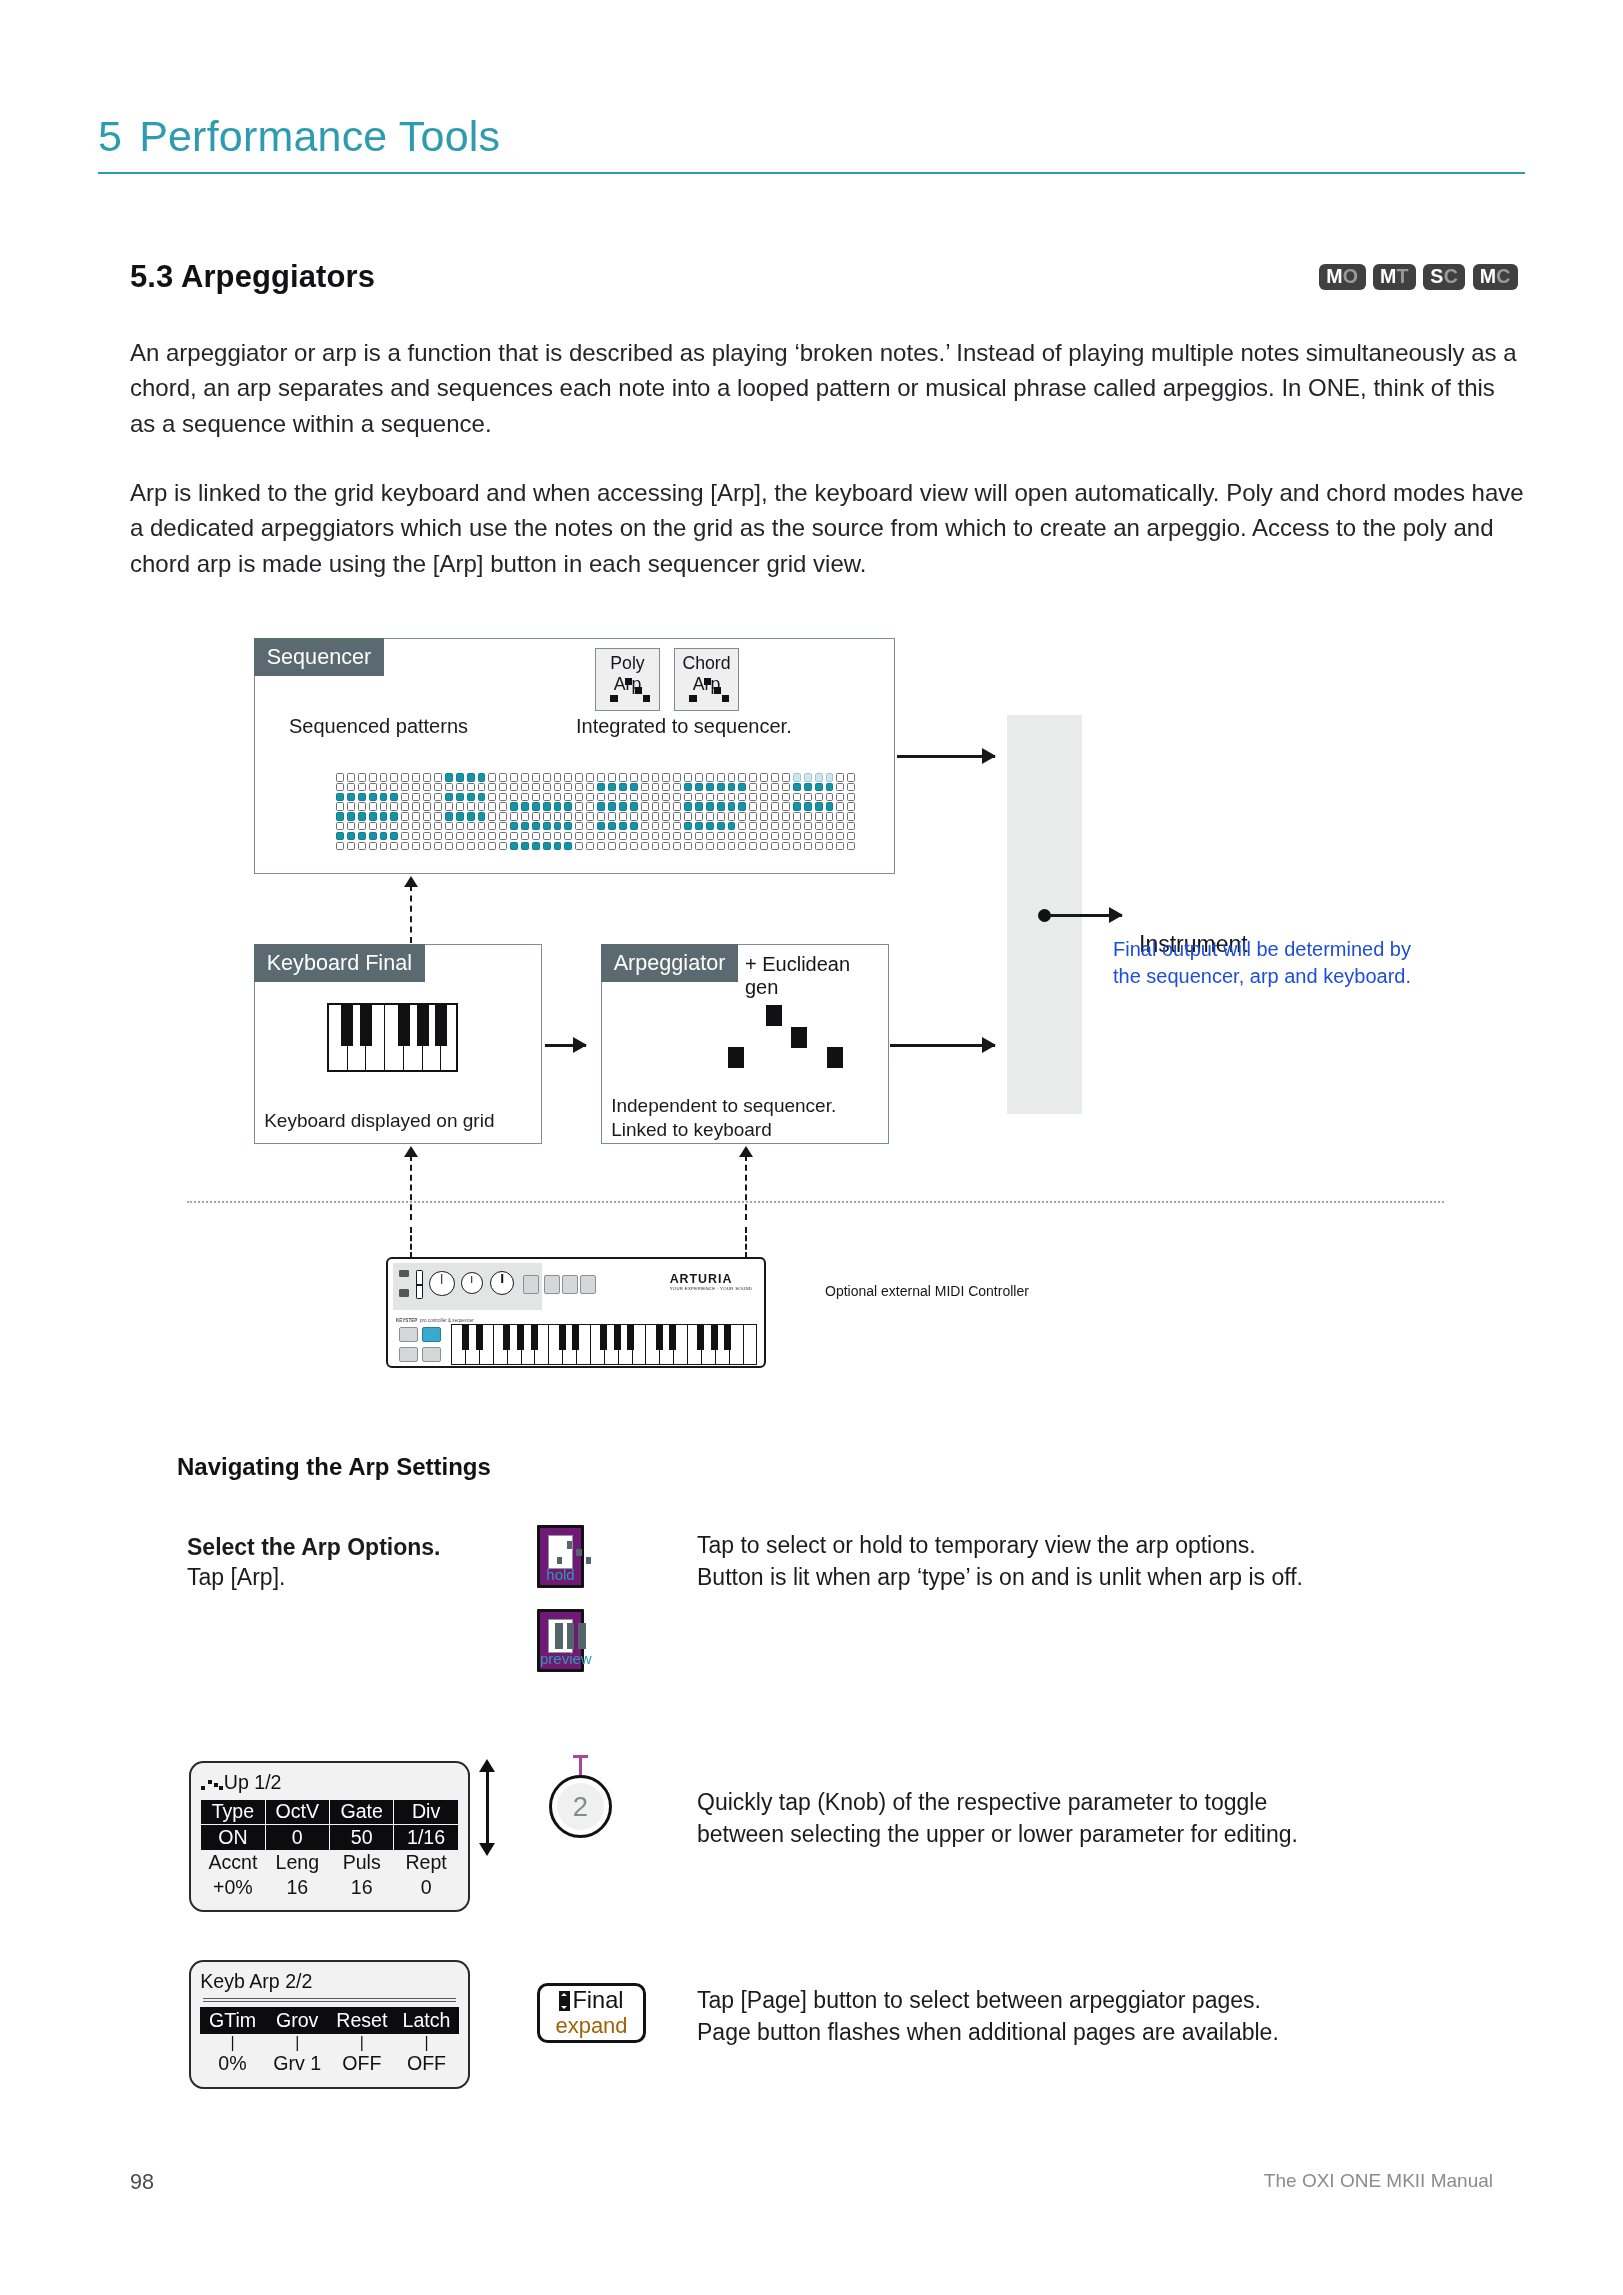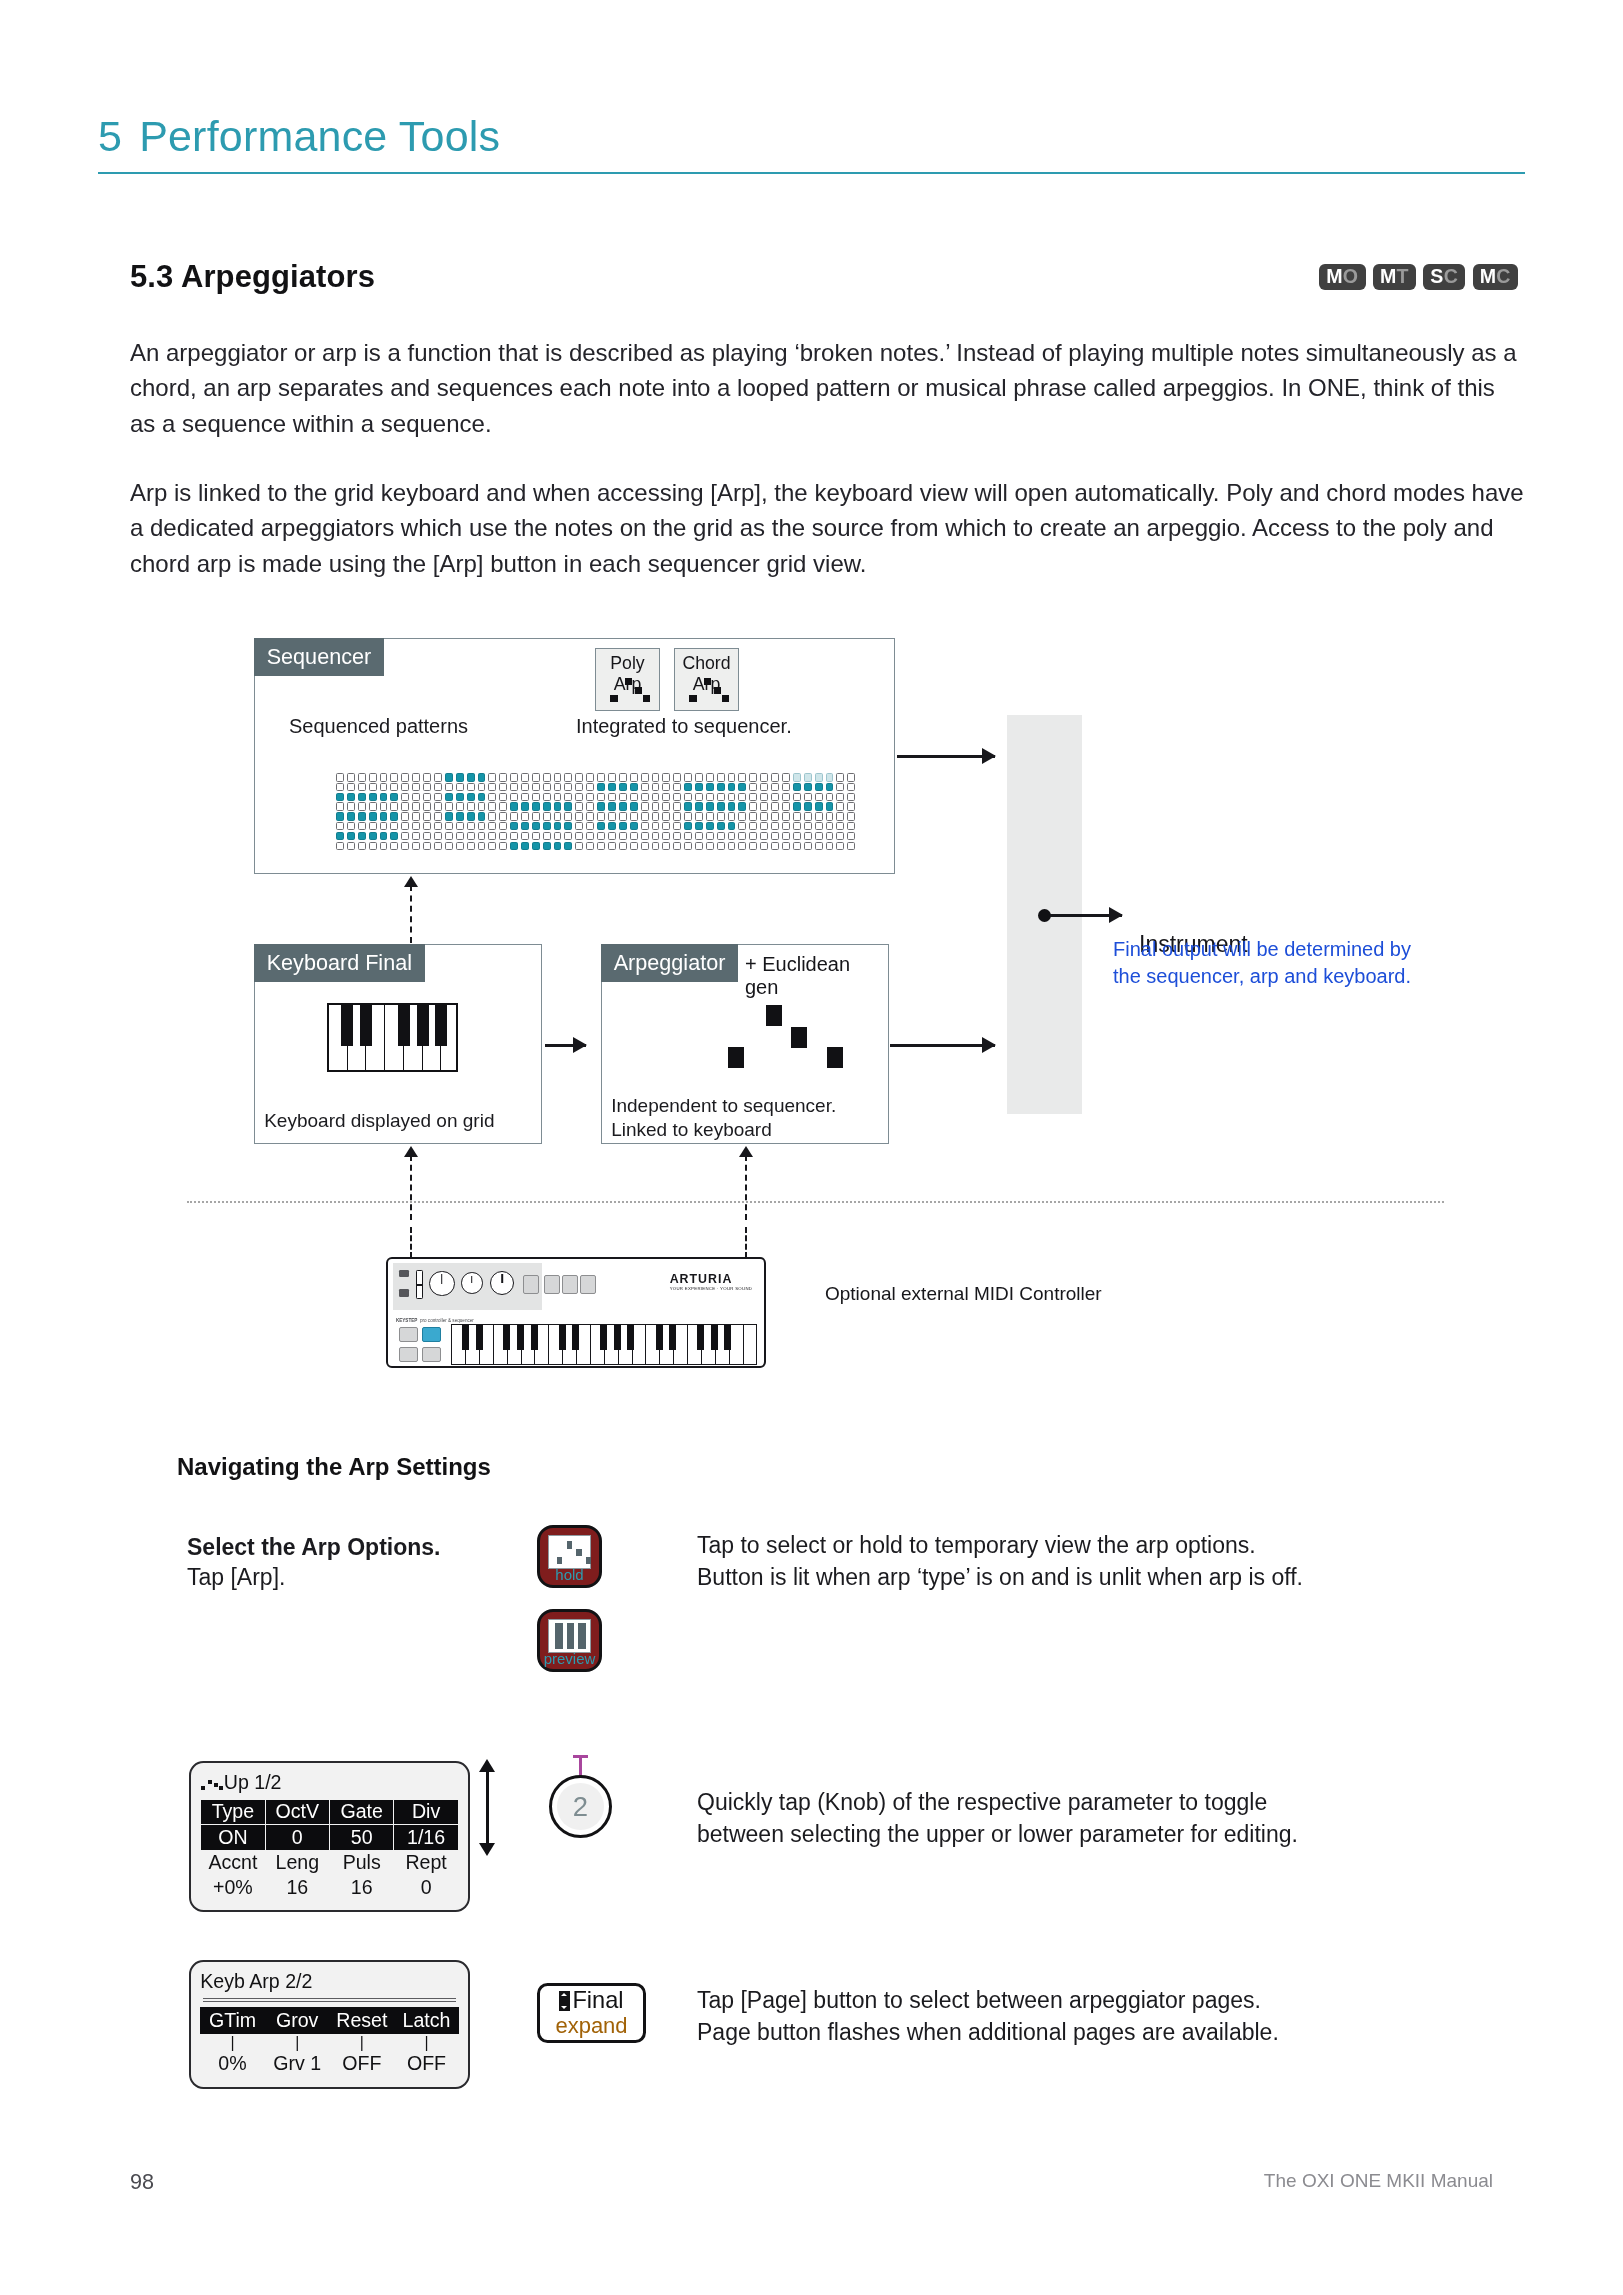"Optional external MIDI Controller" #midi-note { font-size: 19px -> 14px }
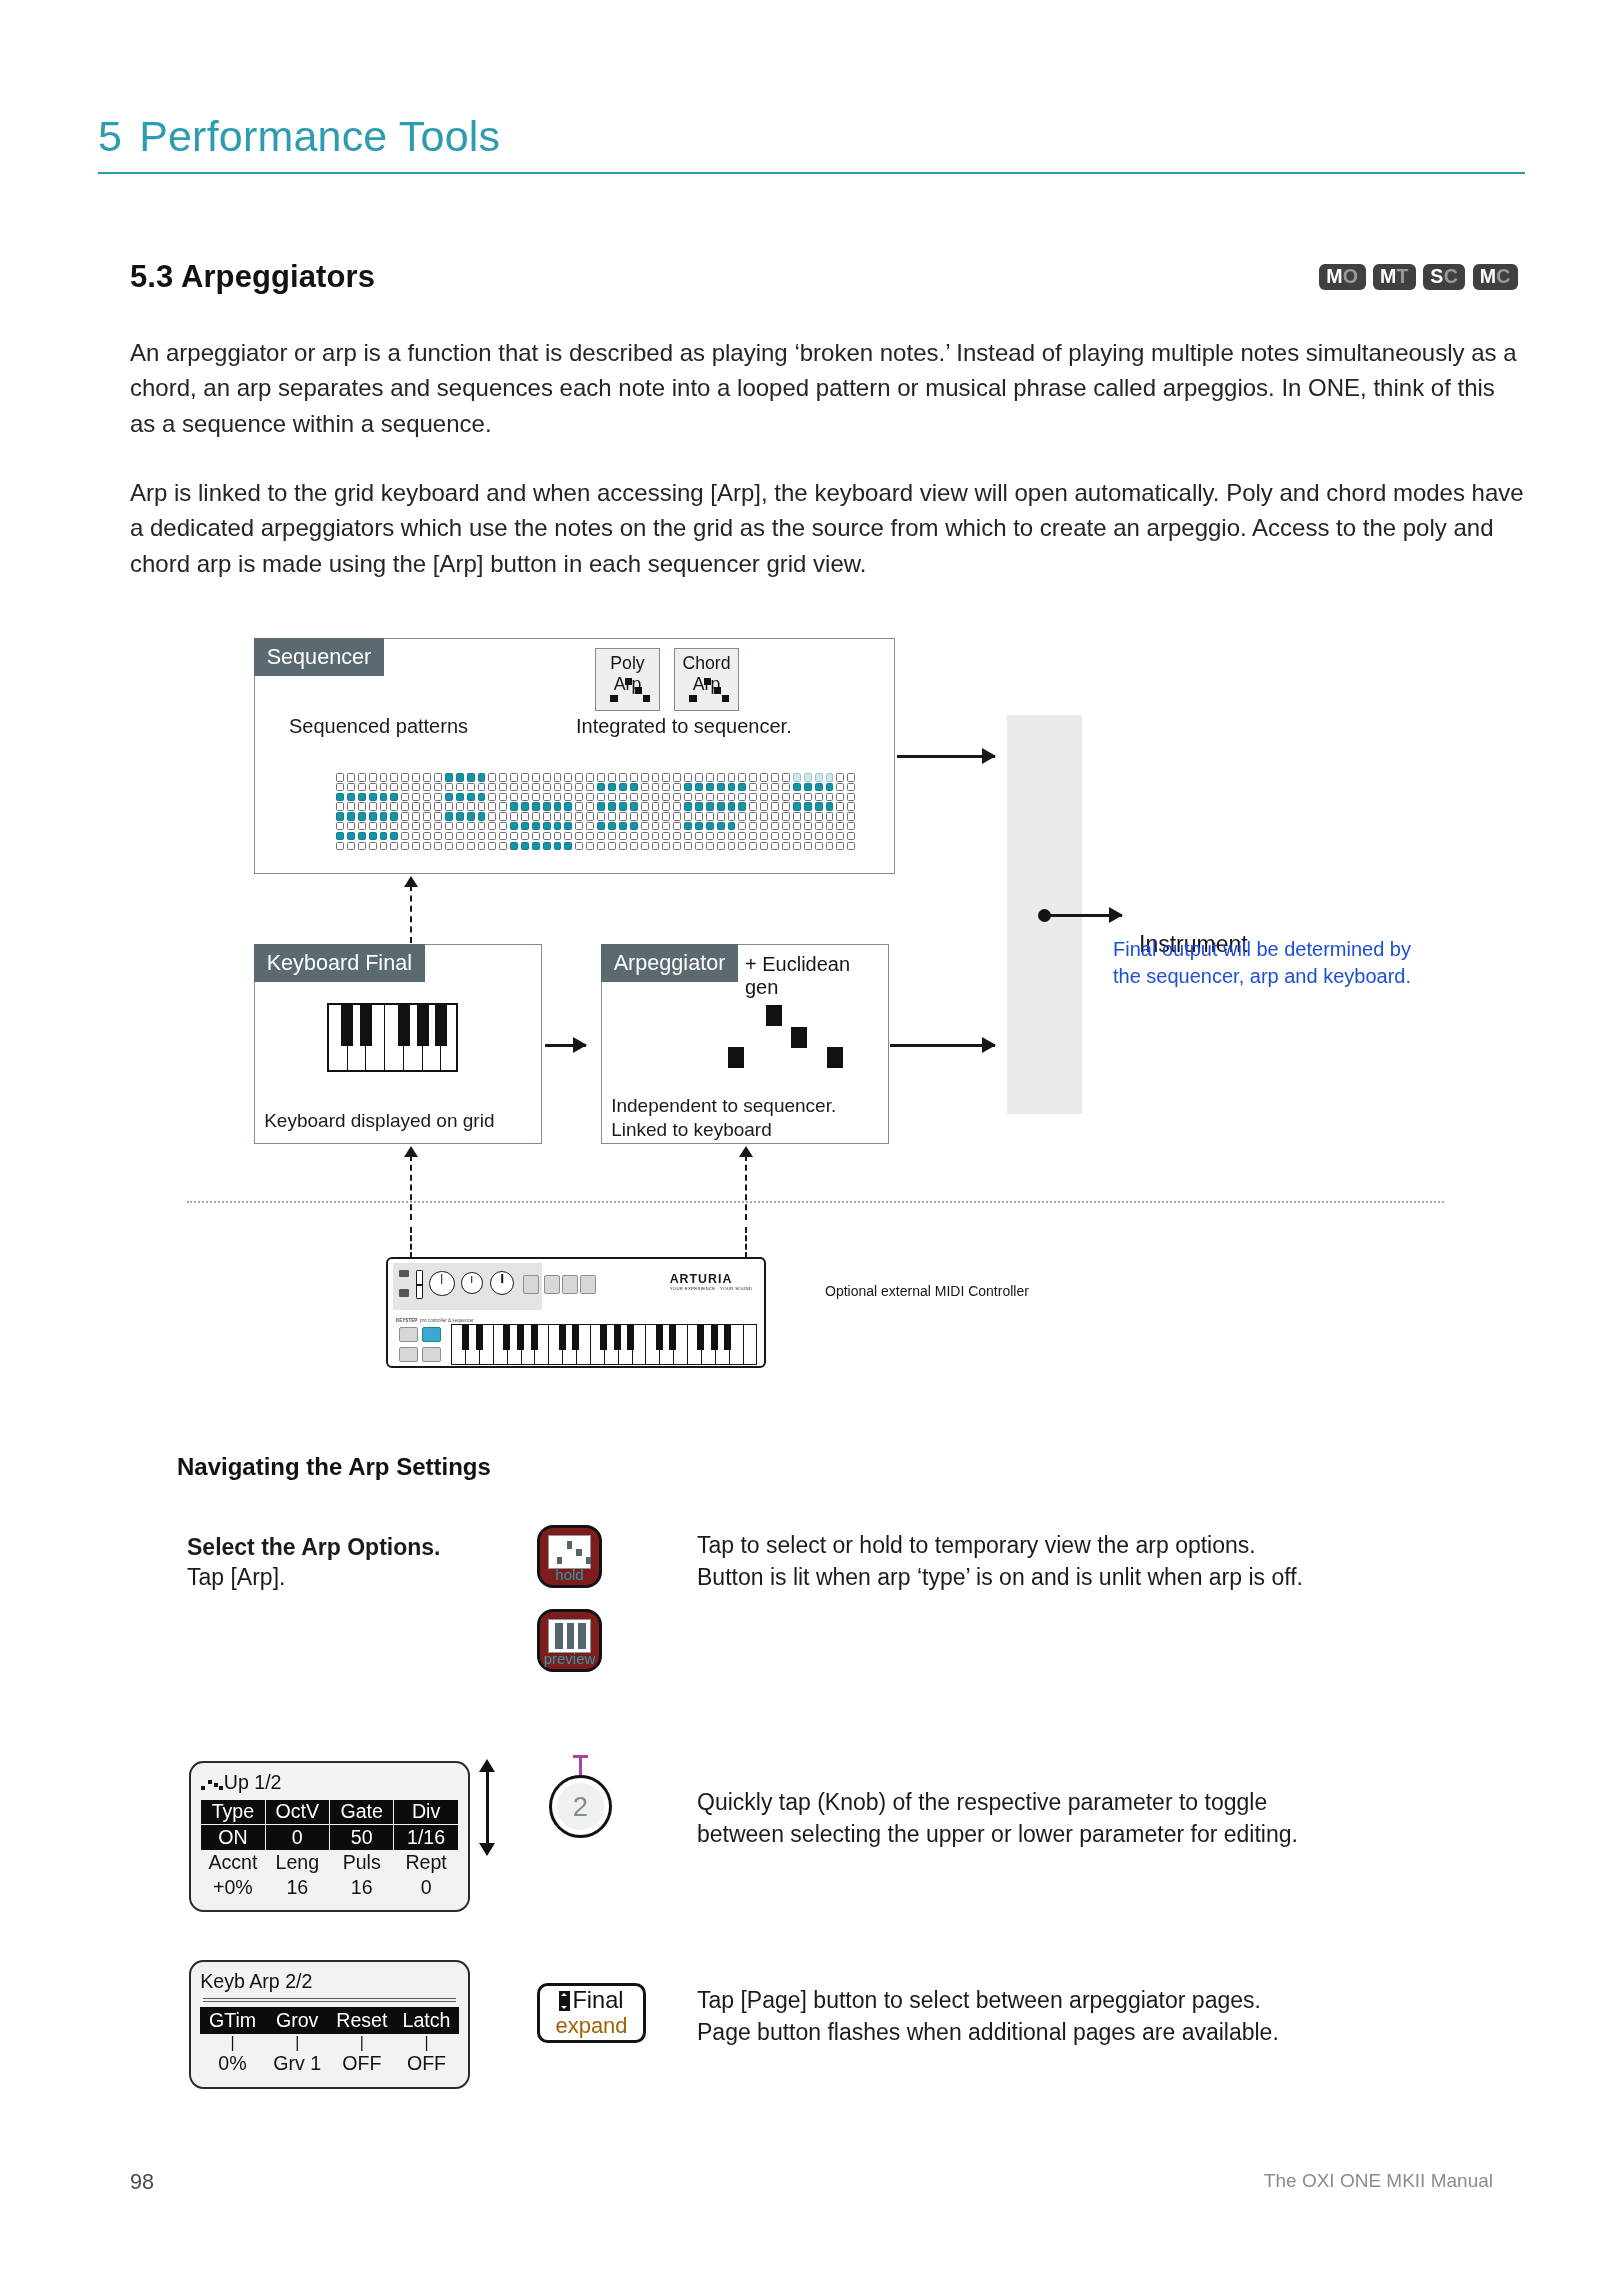"hold" .oxibtn { background: #7f1d1d -> #701a75; border-radius: 16px -> 1px; width: 65px -> 47px }
